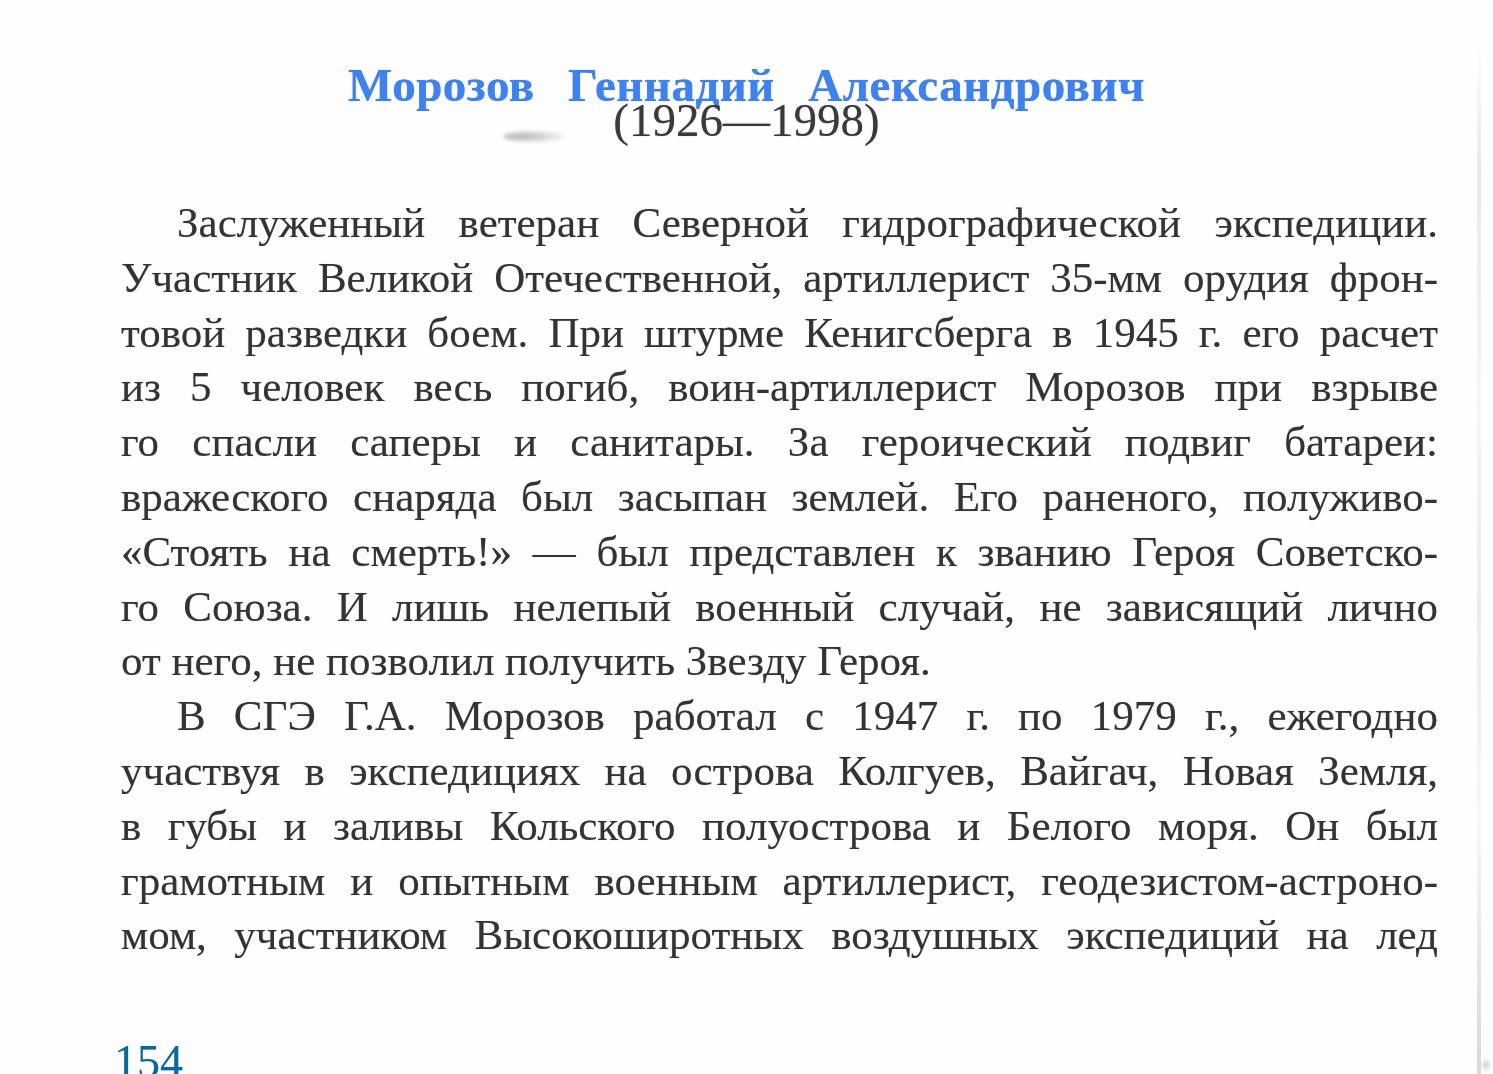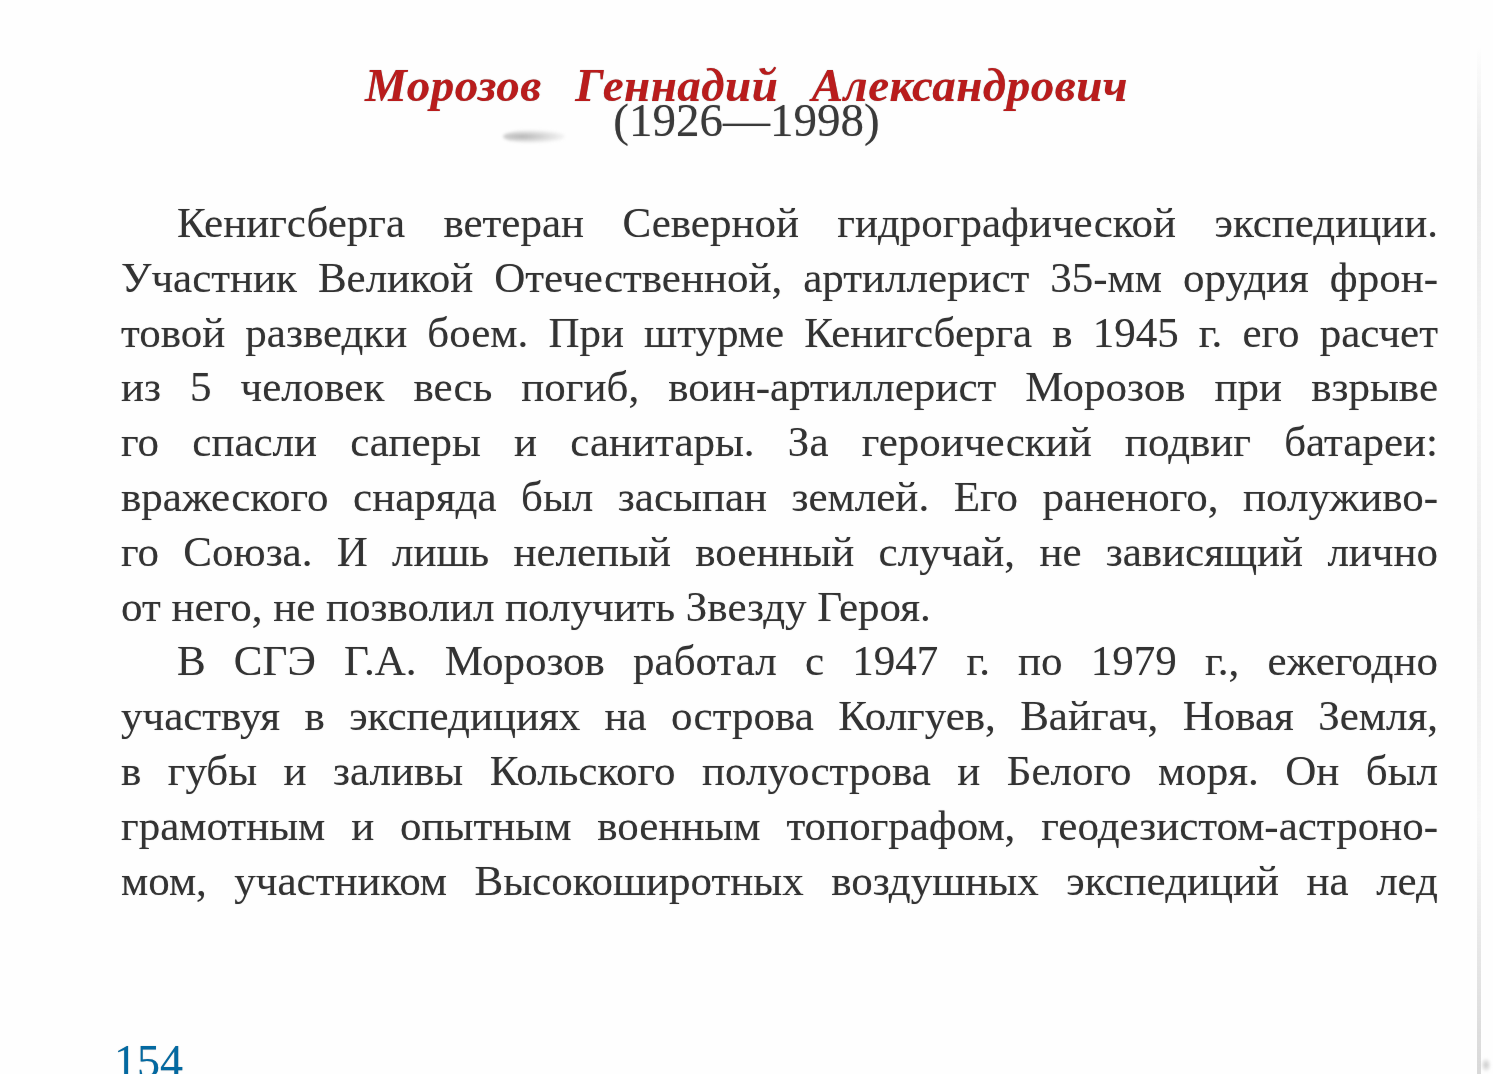"Морозов Геннадий Александрович" .doc-title { color: #b91c1c -> #3b82f6; font-style: italic -> none }
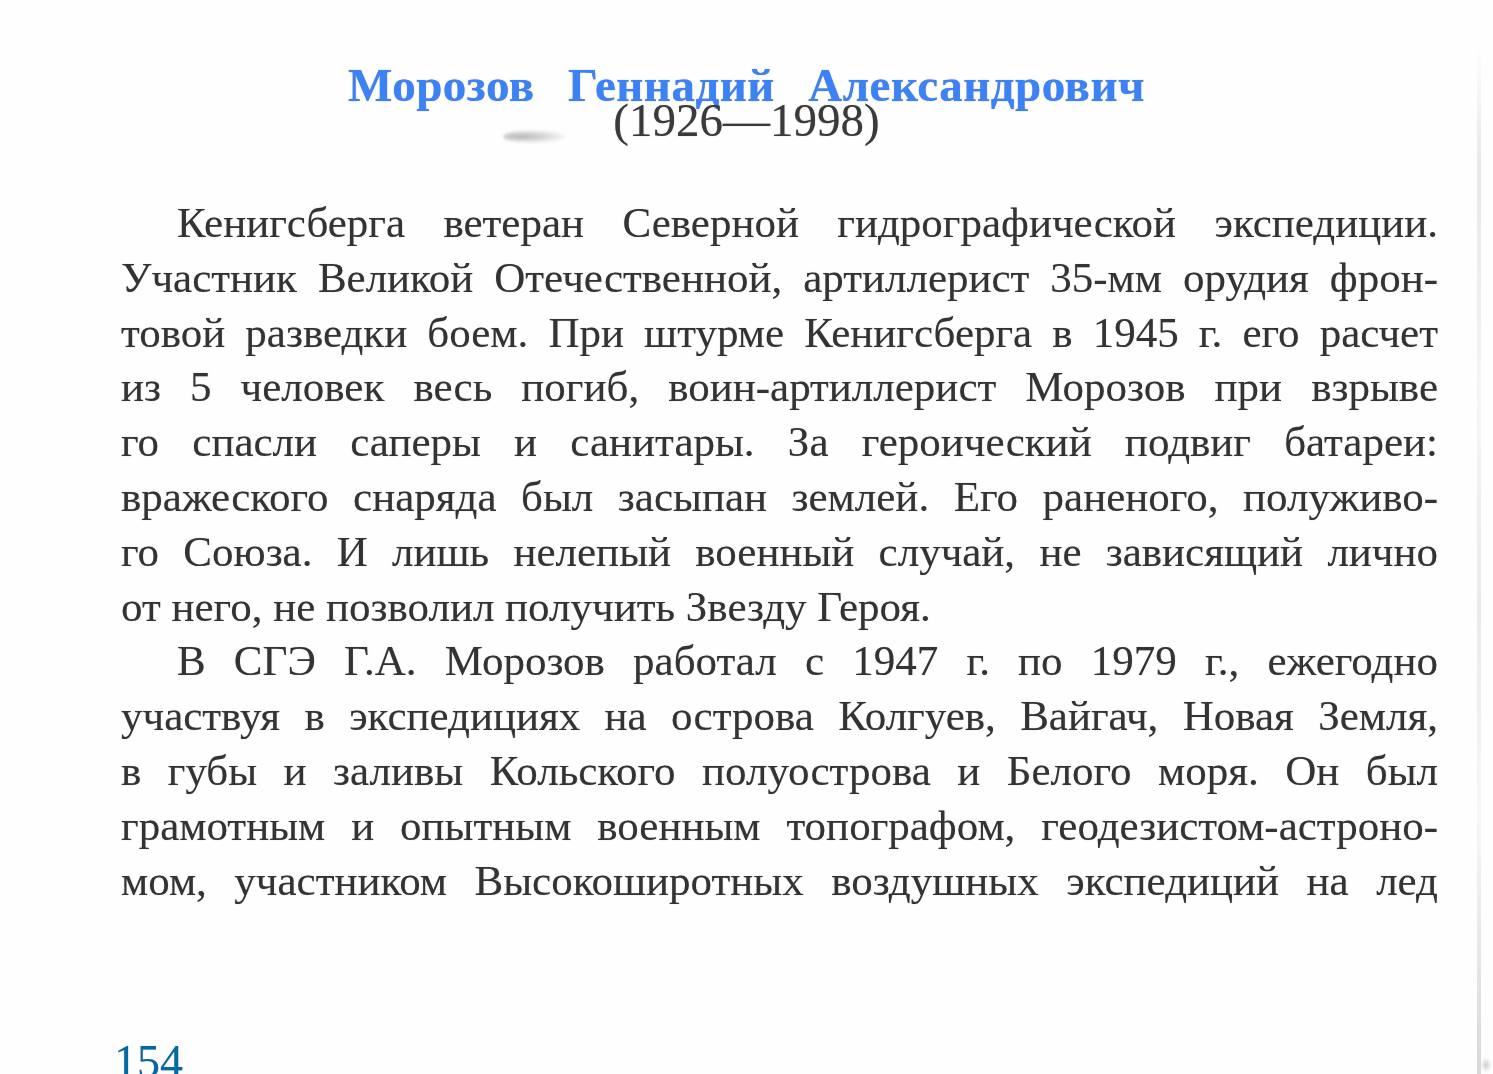"Кенигсберга ветеран Северной" div.text-line { text: Кенигсберга -> Заслуженный }
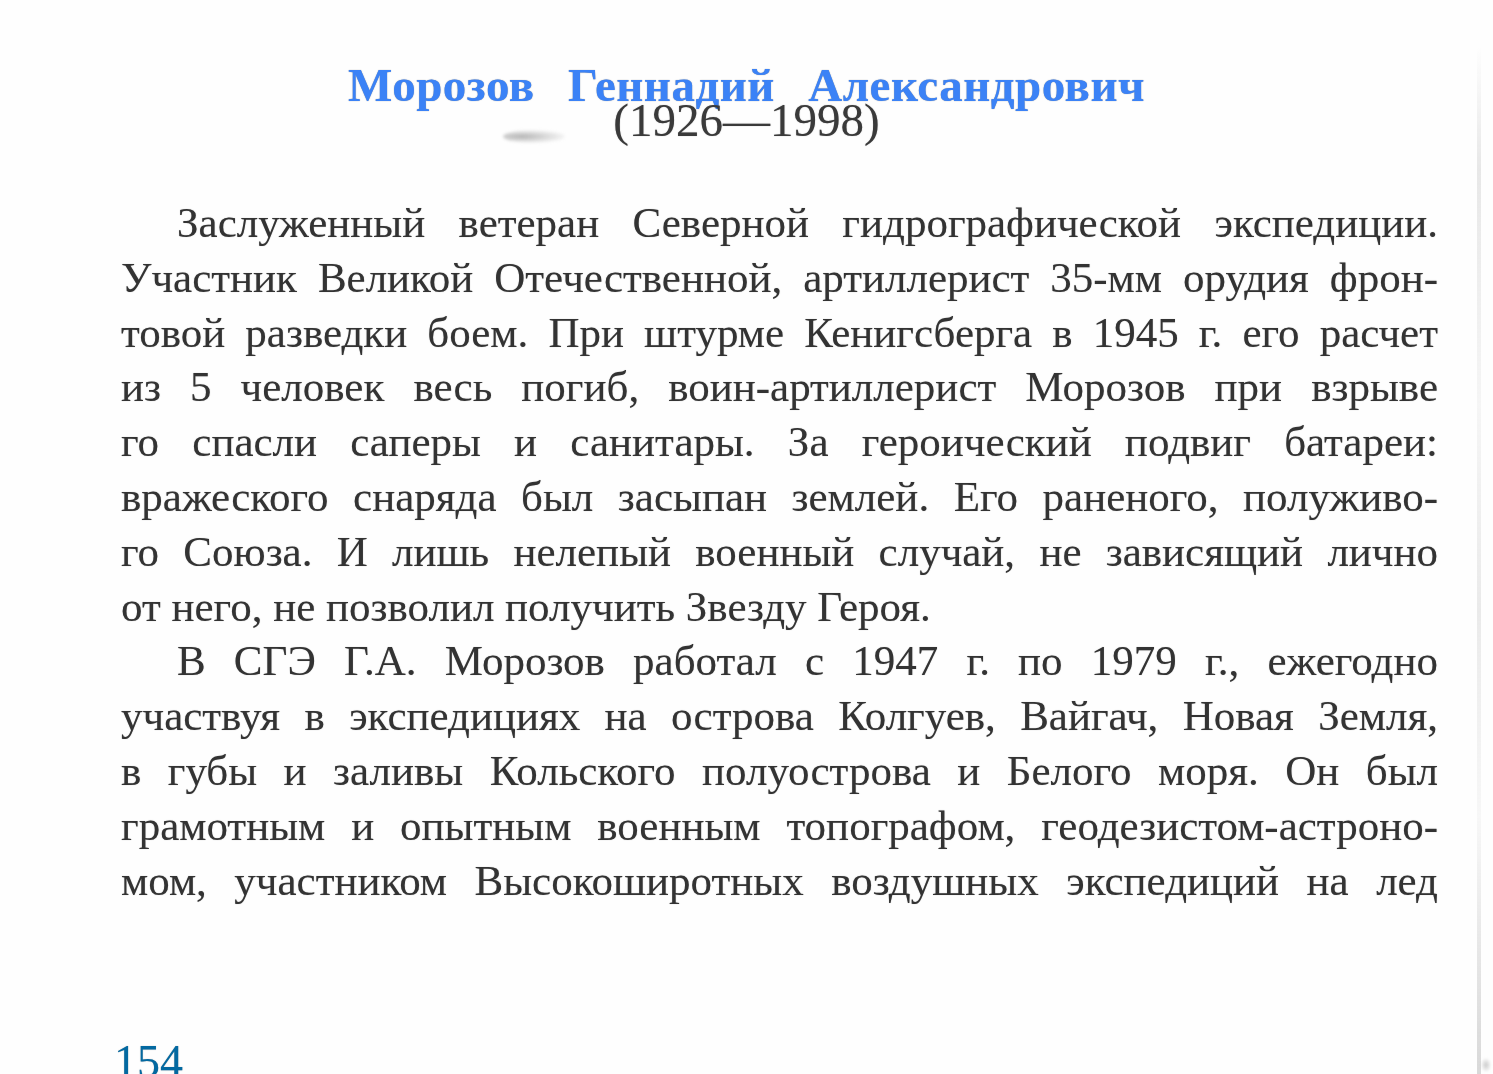"«Стоять на смерть!» — был" div.text-line { html: none -> <div>«Стоять на смерть!» — был представлен к званию Героя Советско-</div> }
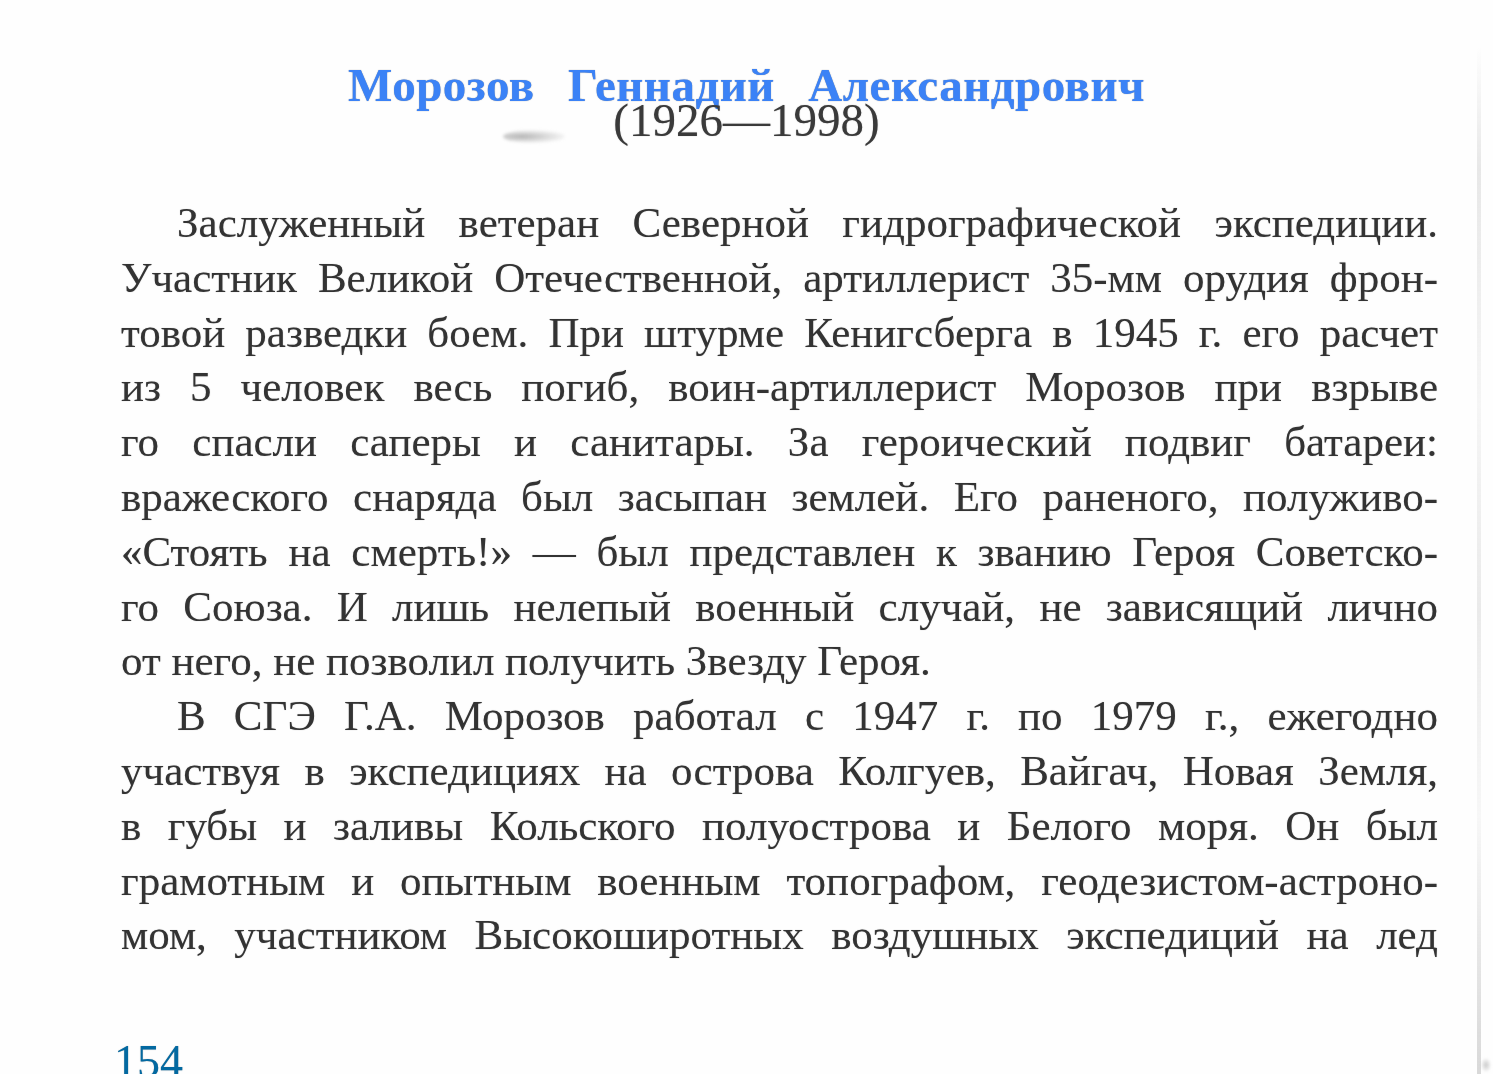"грамотным и опытным военным топографом," div.text-line { text: топографом -> артиллерист }
